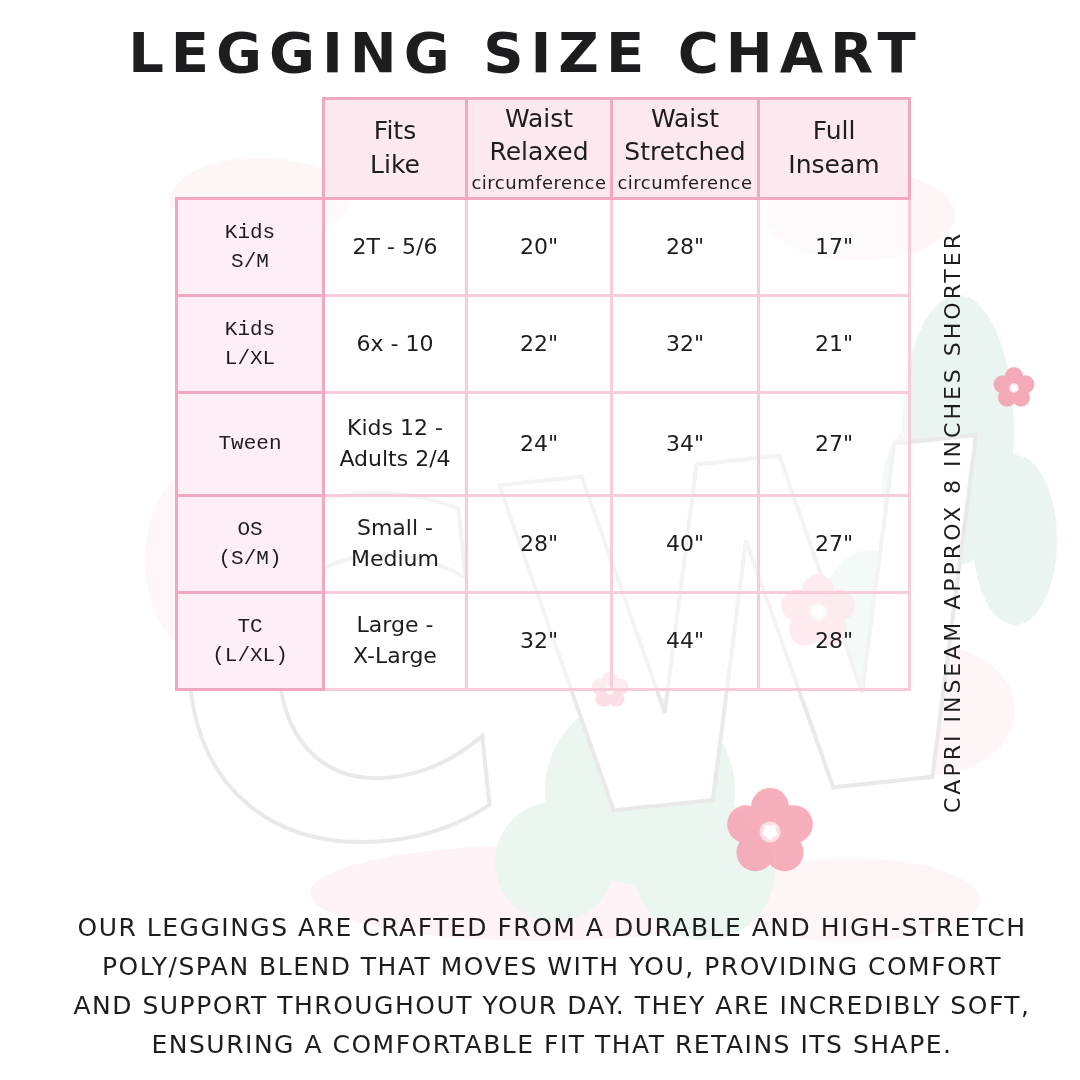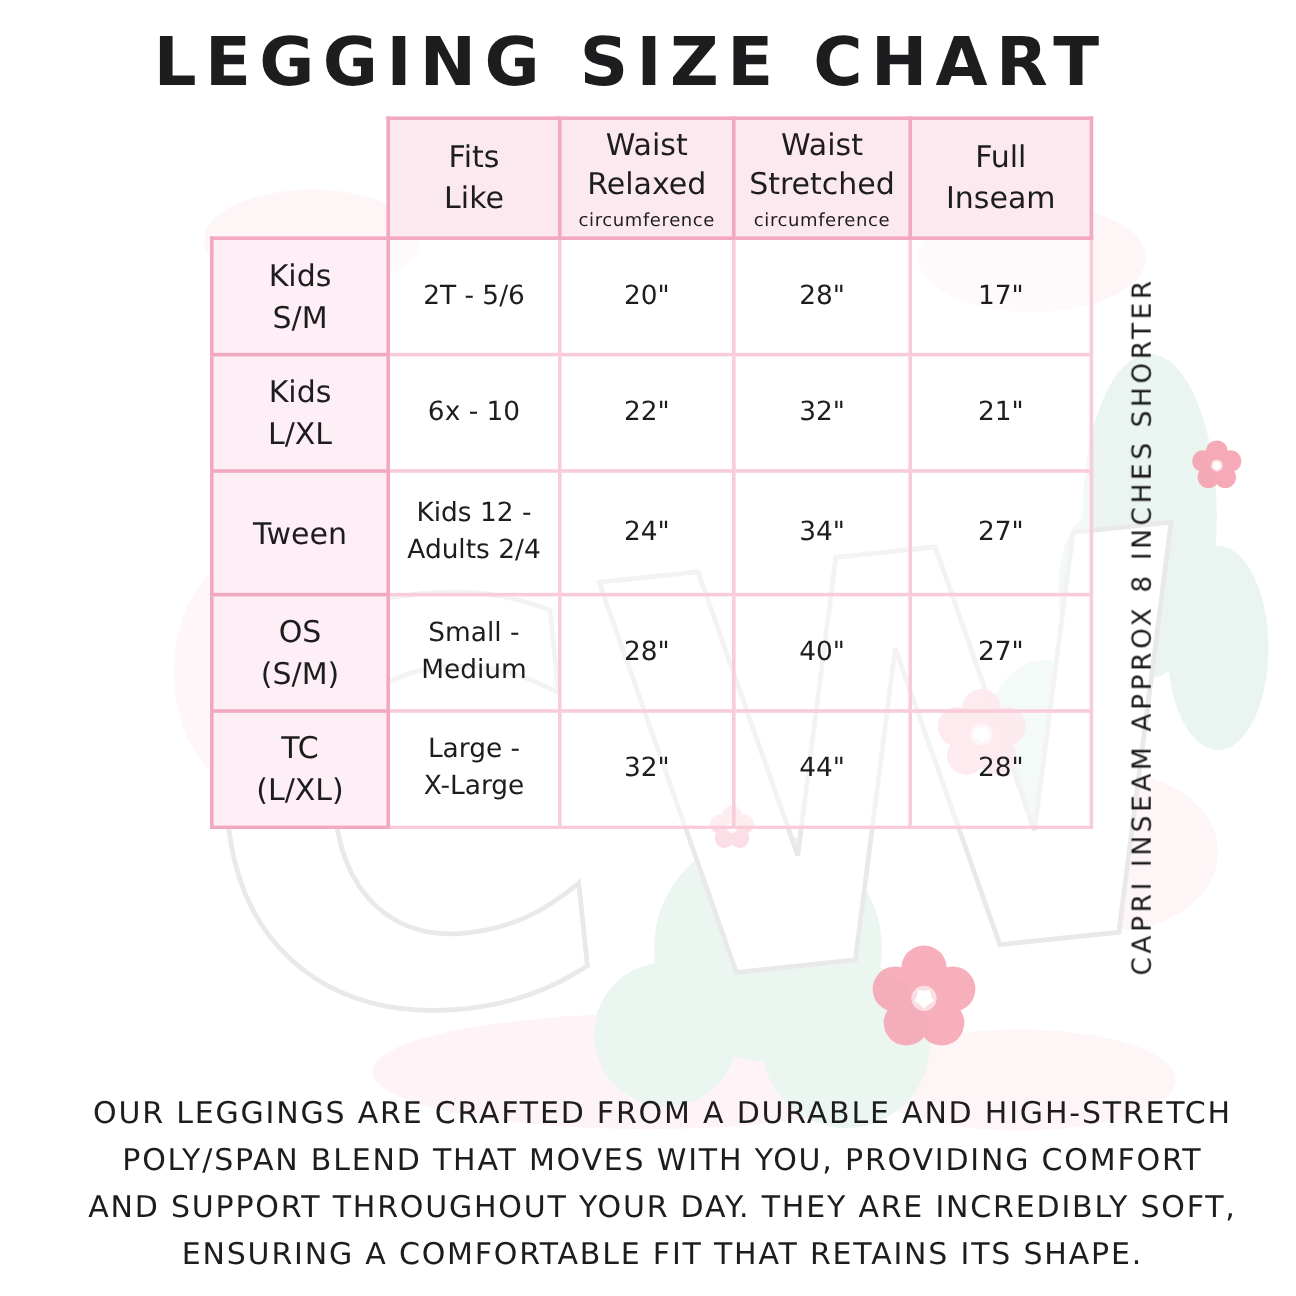"circumference" .colhead-sub { font-size: 15px -> 18px }
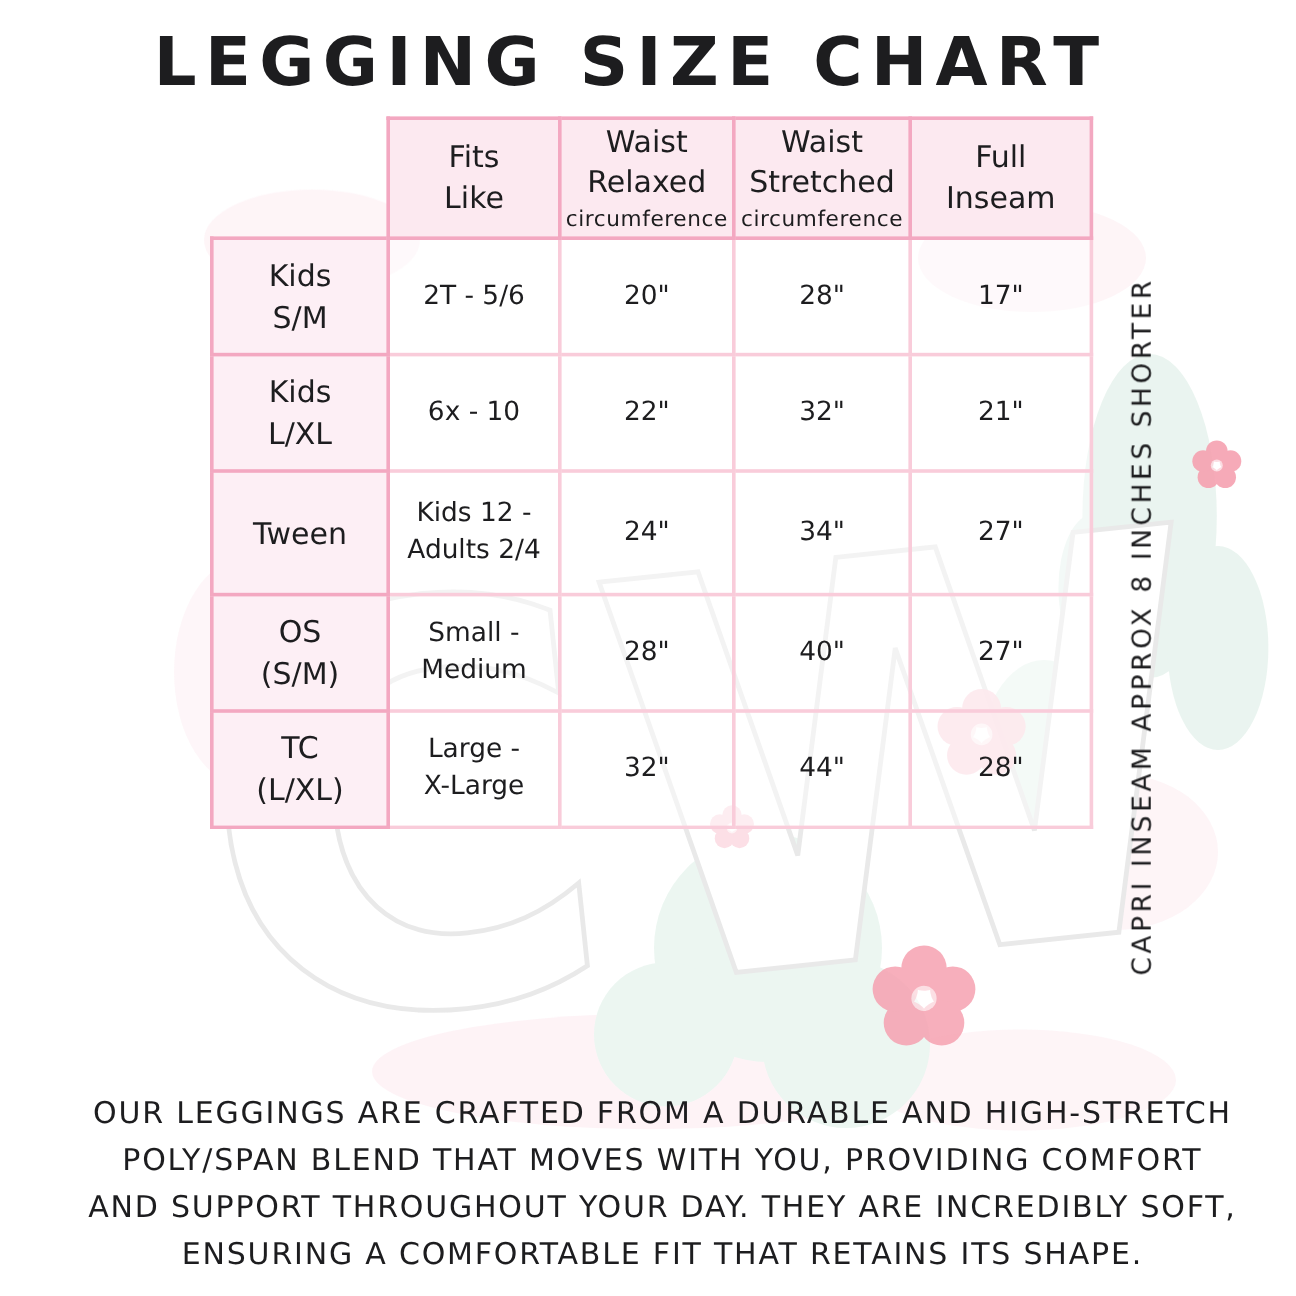"Kids" .rowlabel { font-family: none -> Liberation Mono, monospace; font-size: 25px -> 21px }
